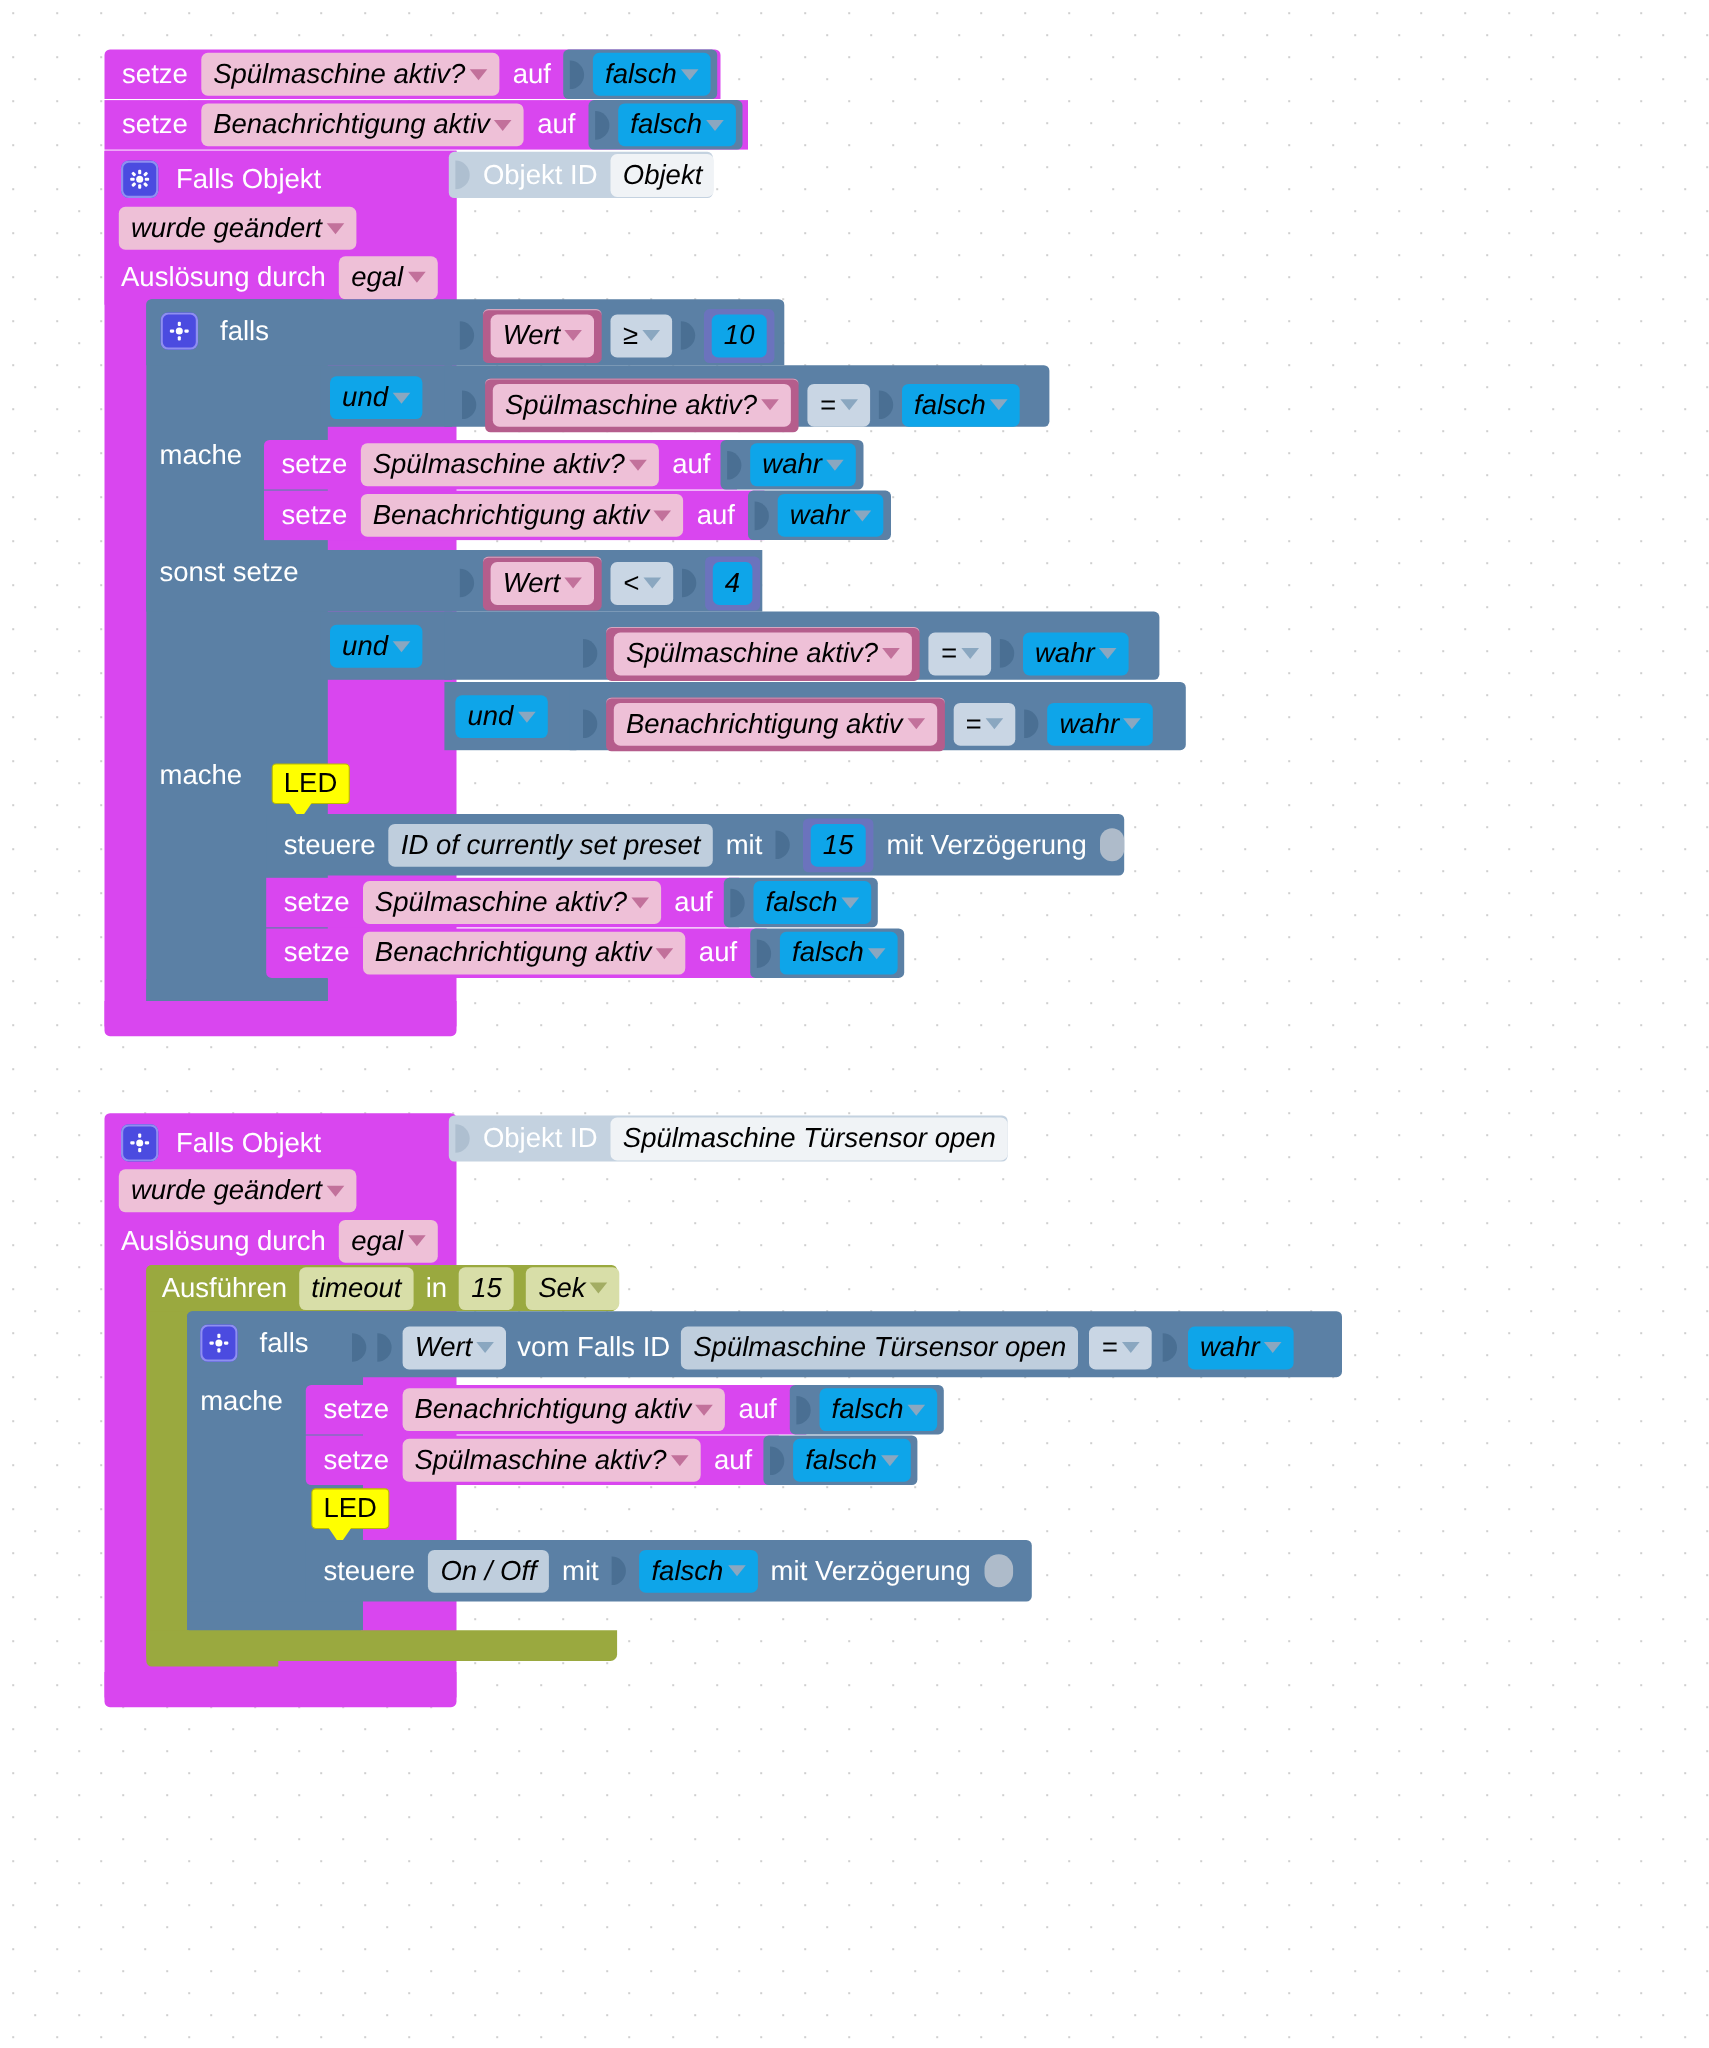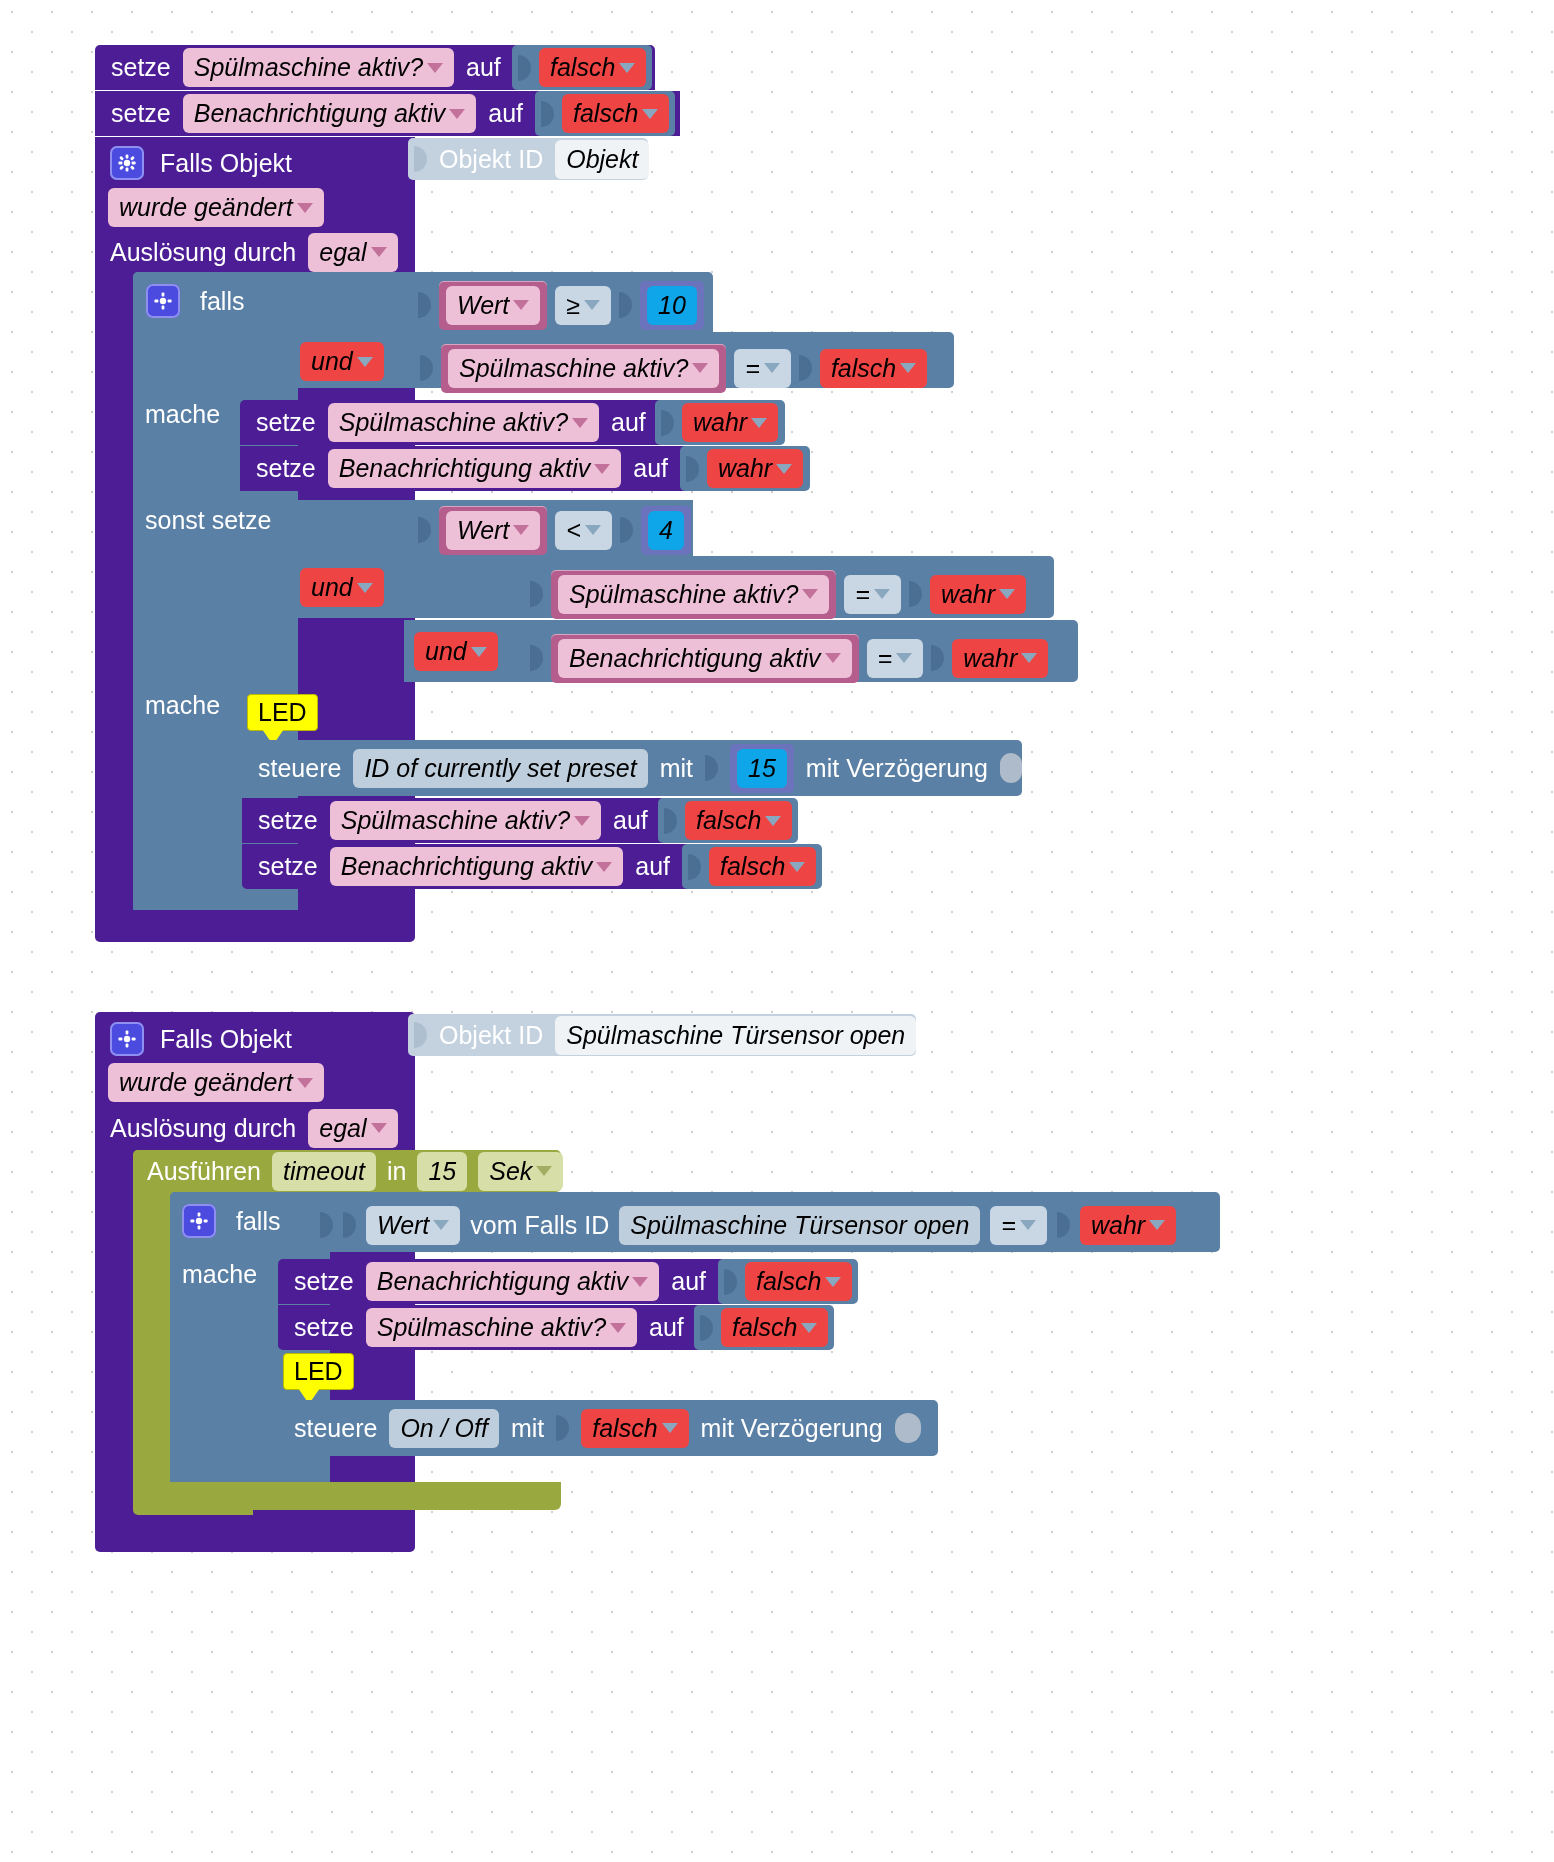"setze" .c-event { background: #4c1d95 -> #d946ef }
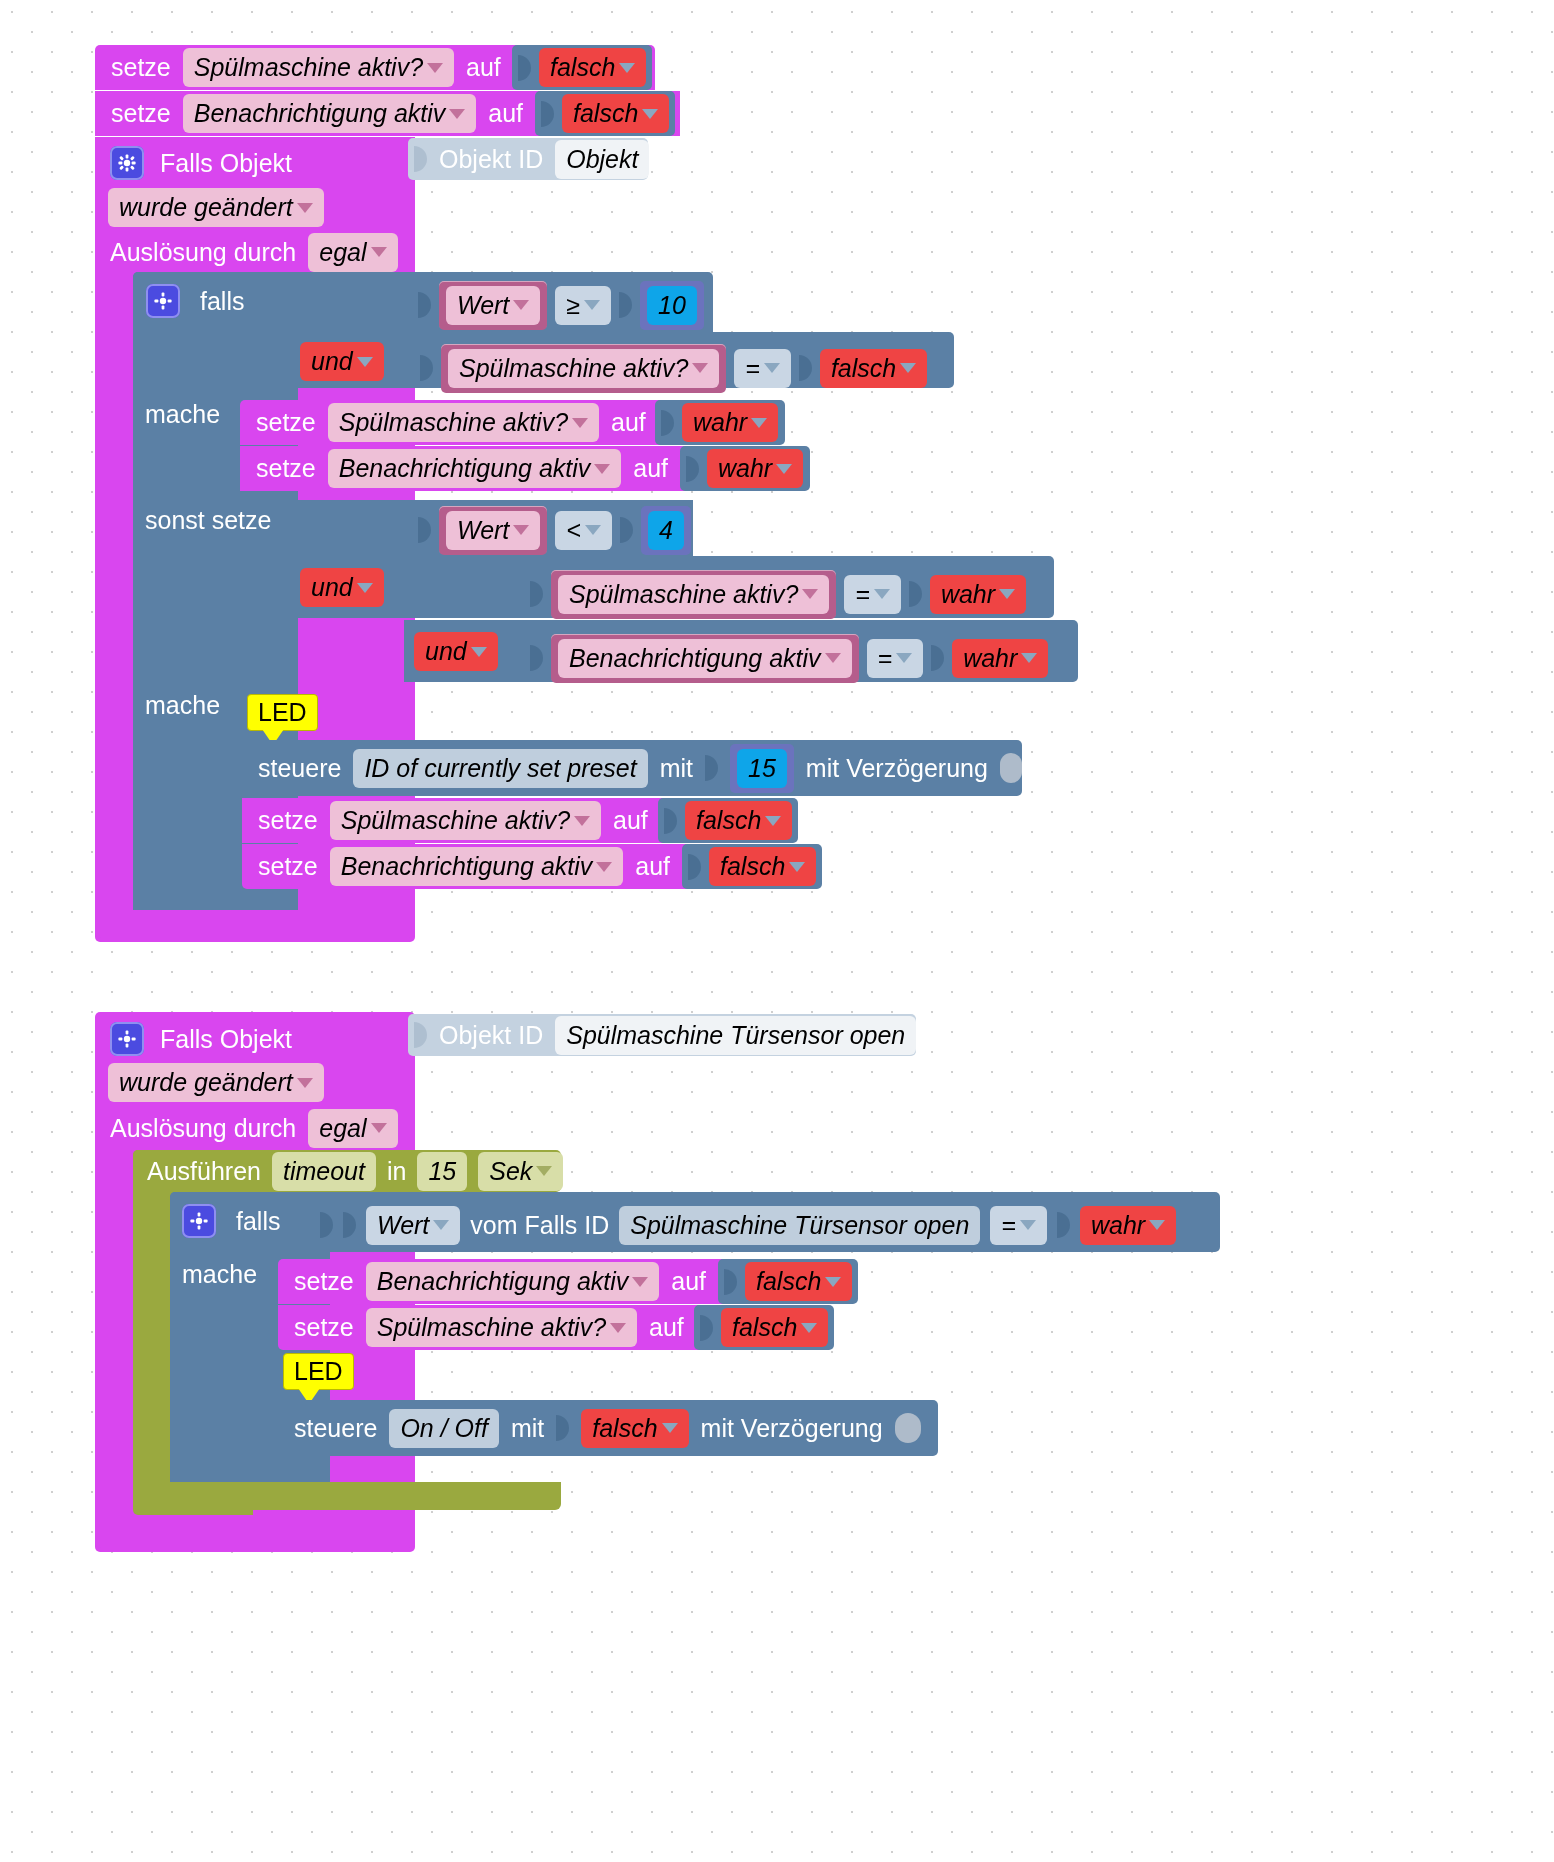"falsch" .pill.blue { background: #ef4444 -> #0ea5e9 }
